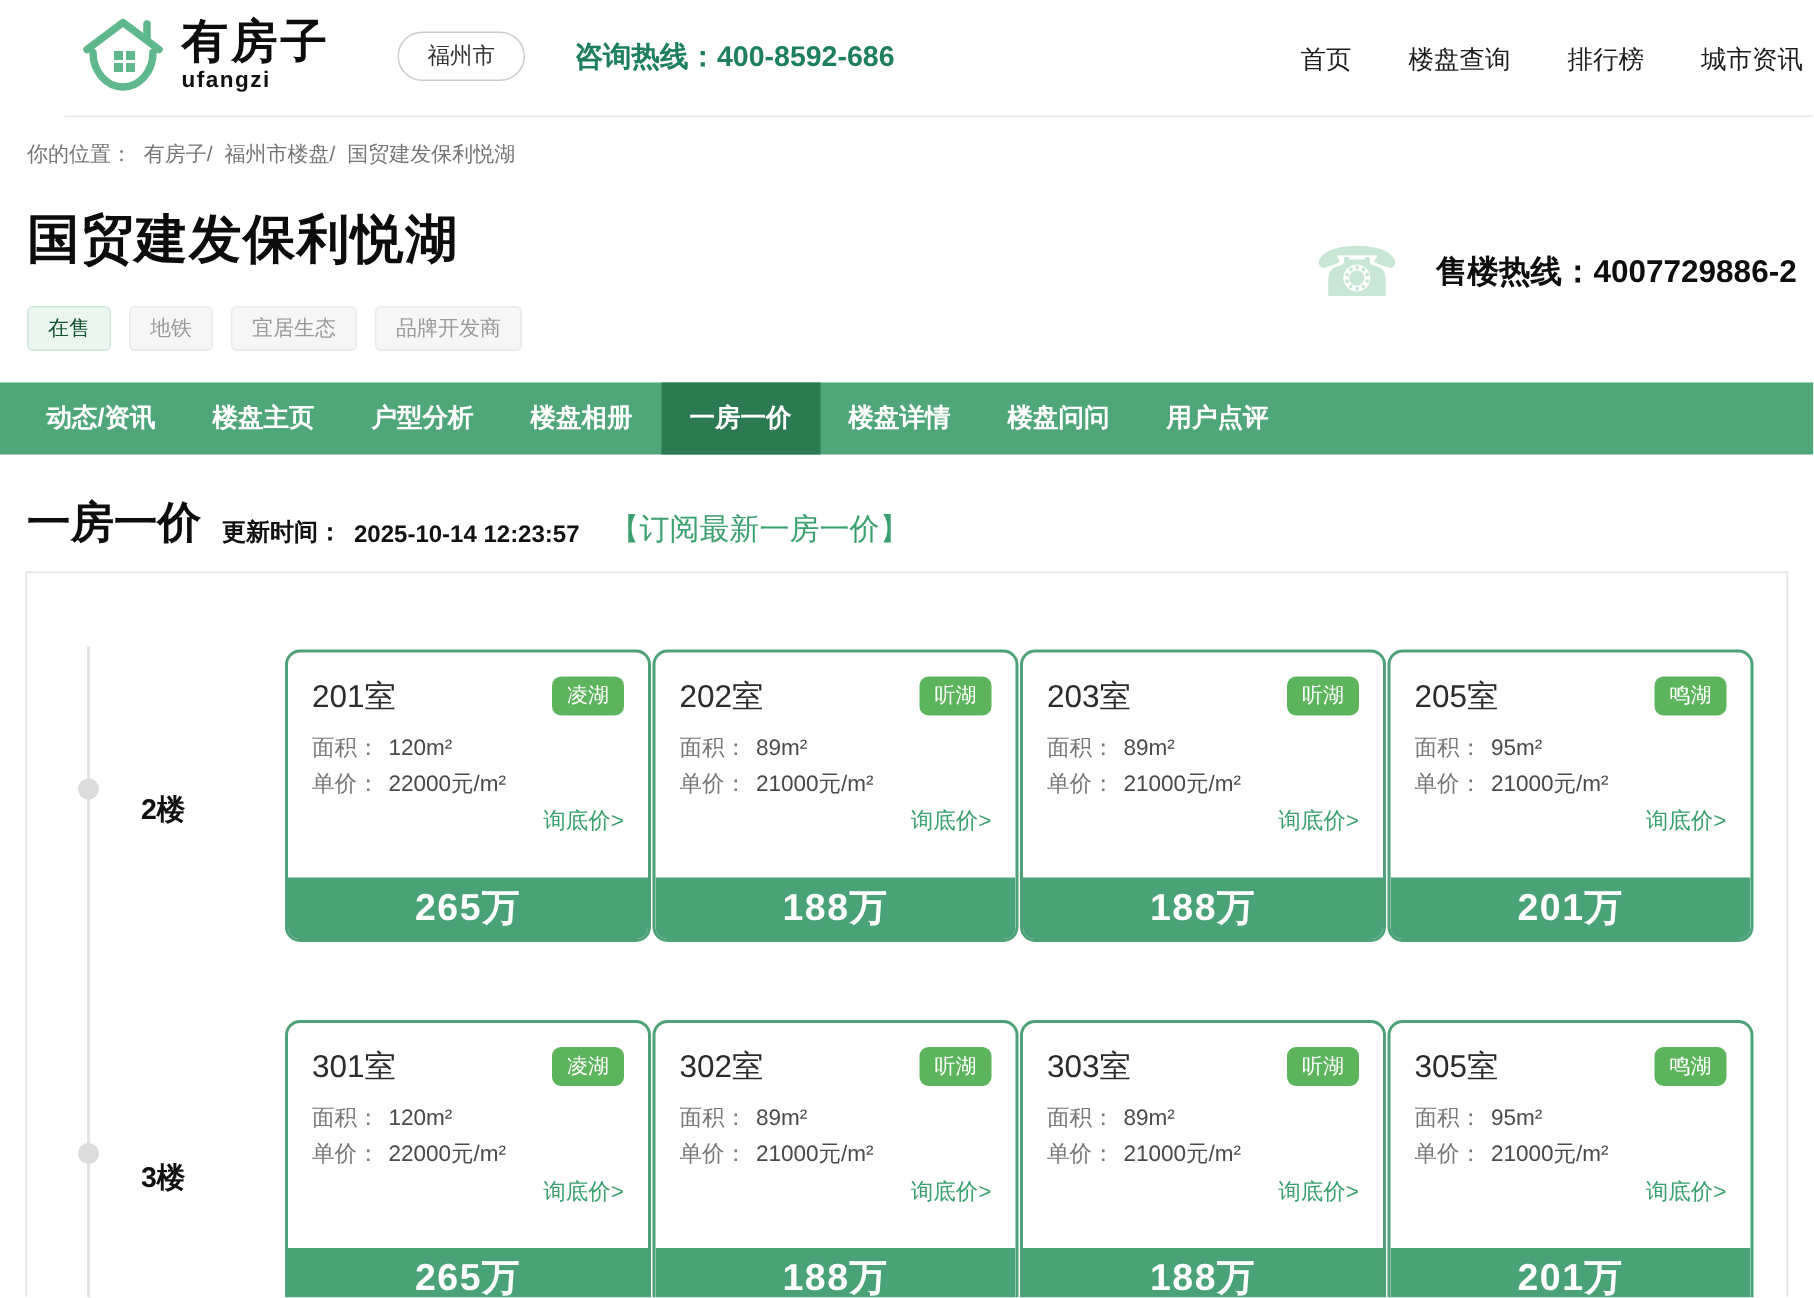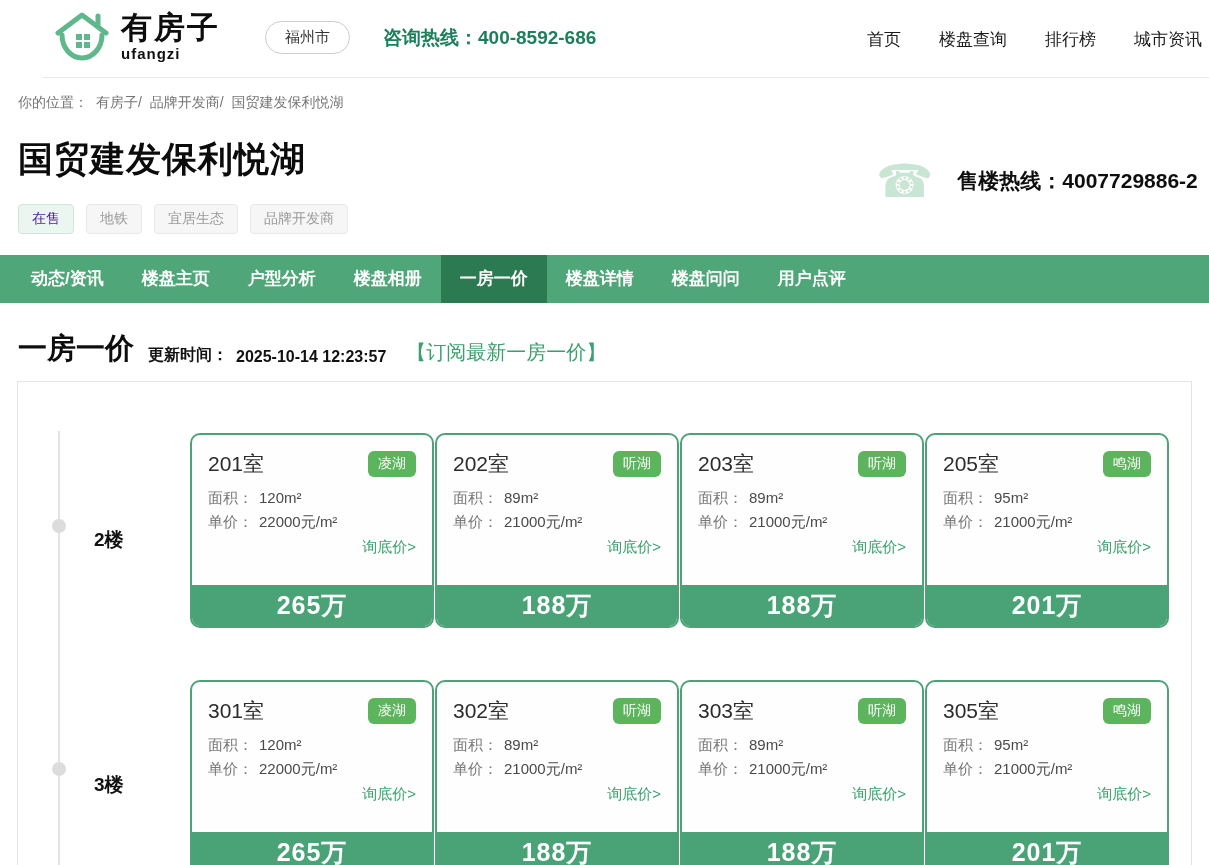"品牌开发商/" span { text: 品牌开发商/ -> 福州市楼盘/ }
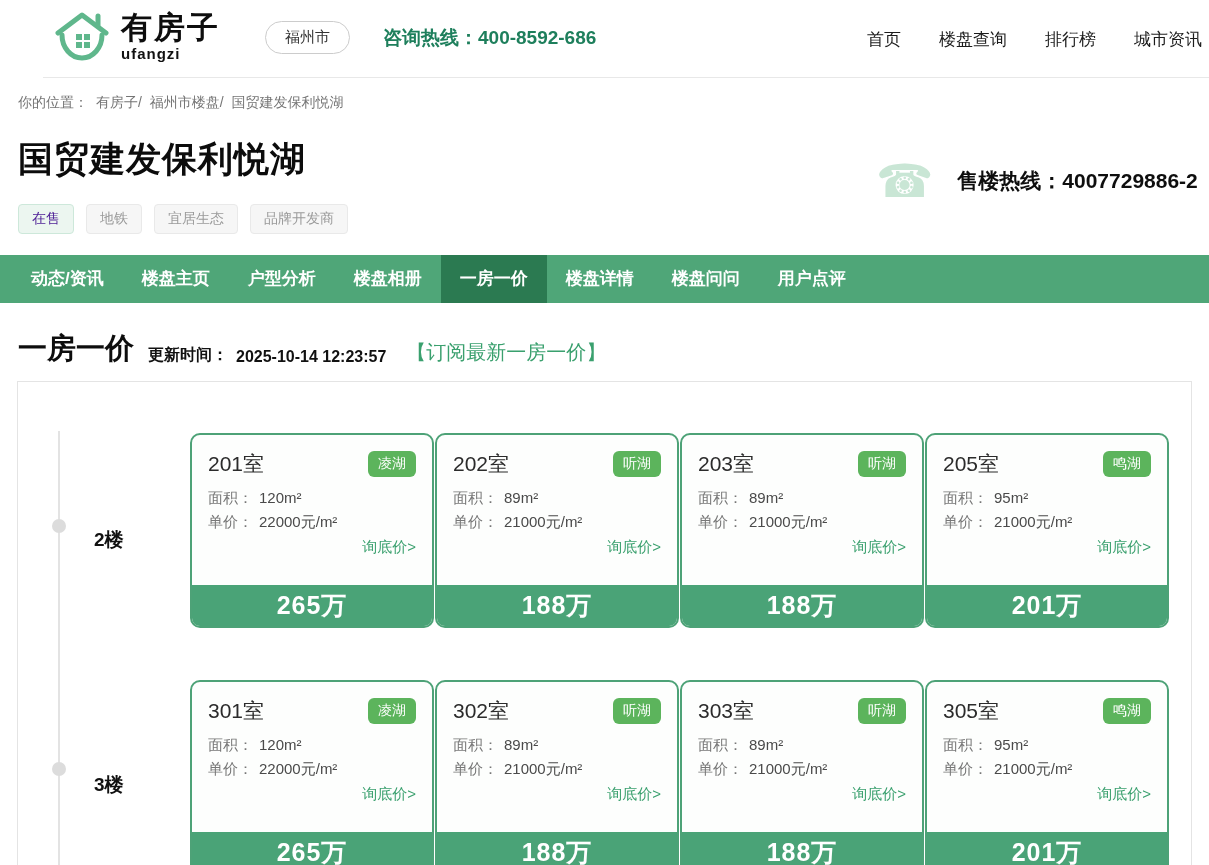"在售" .tag.on { color: #4c1d95 -> #14532d }
